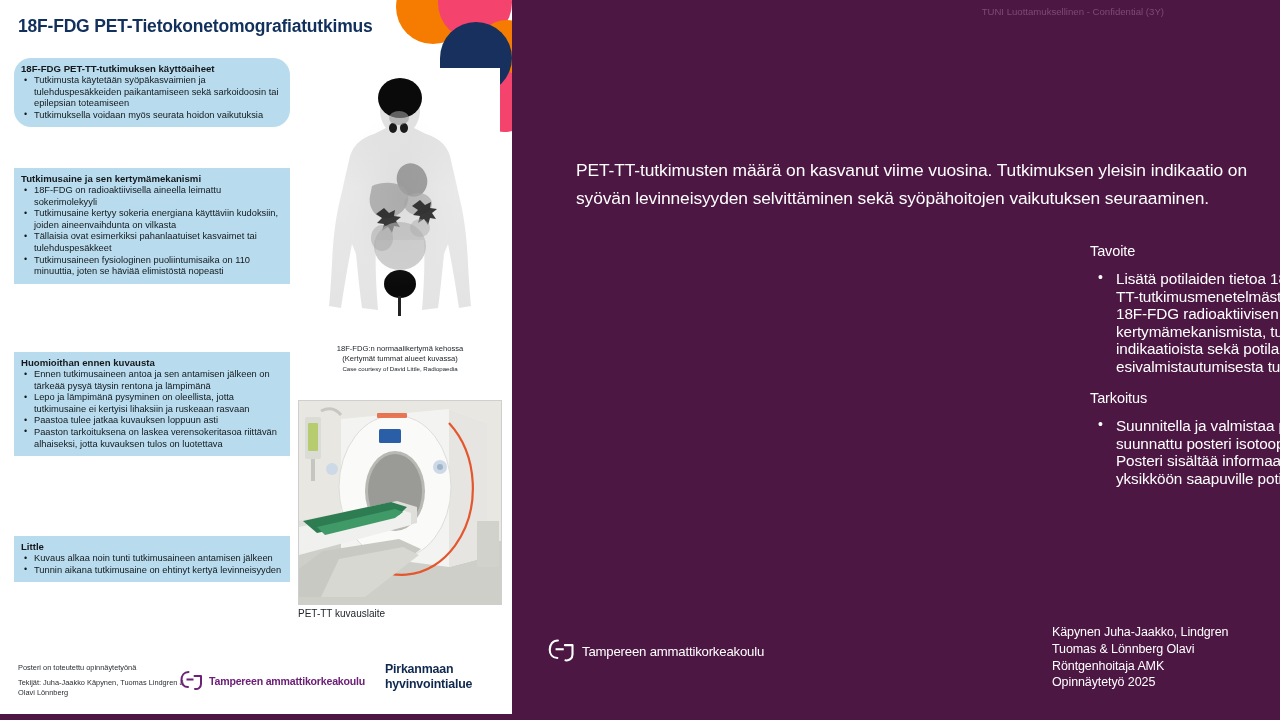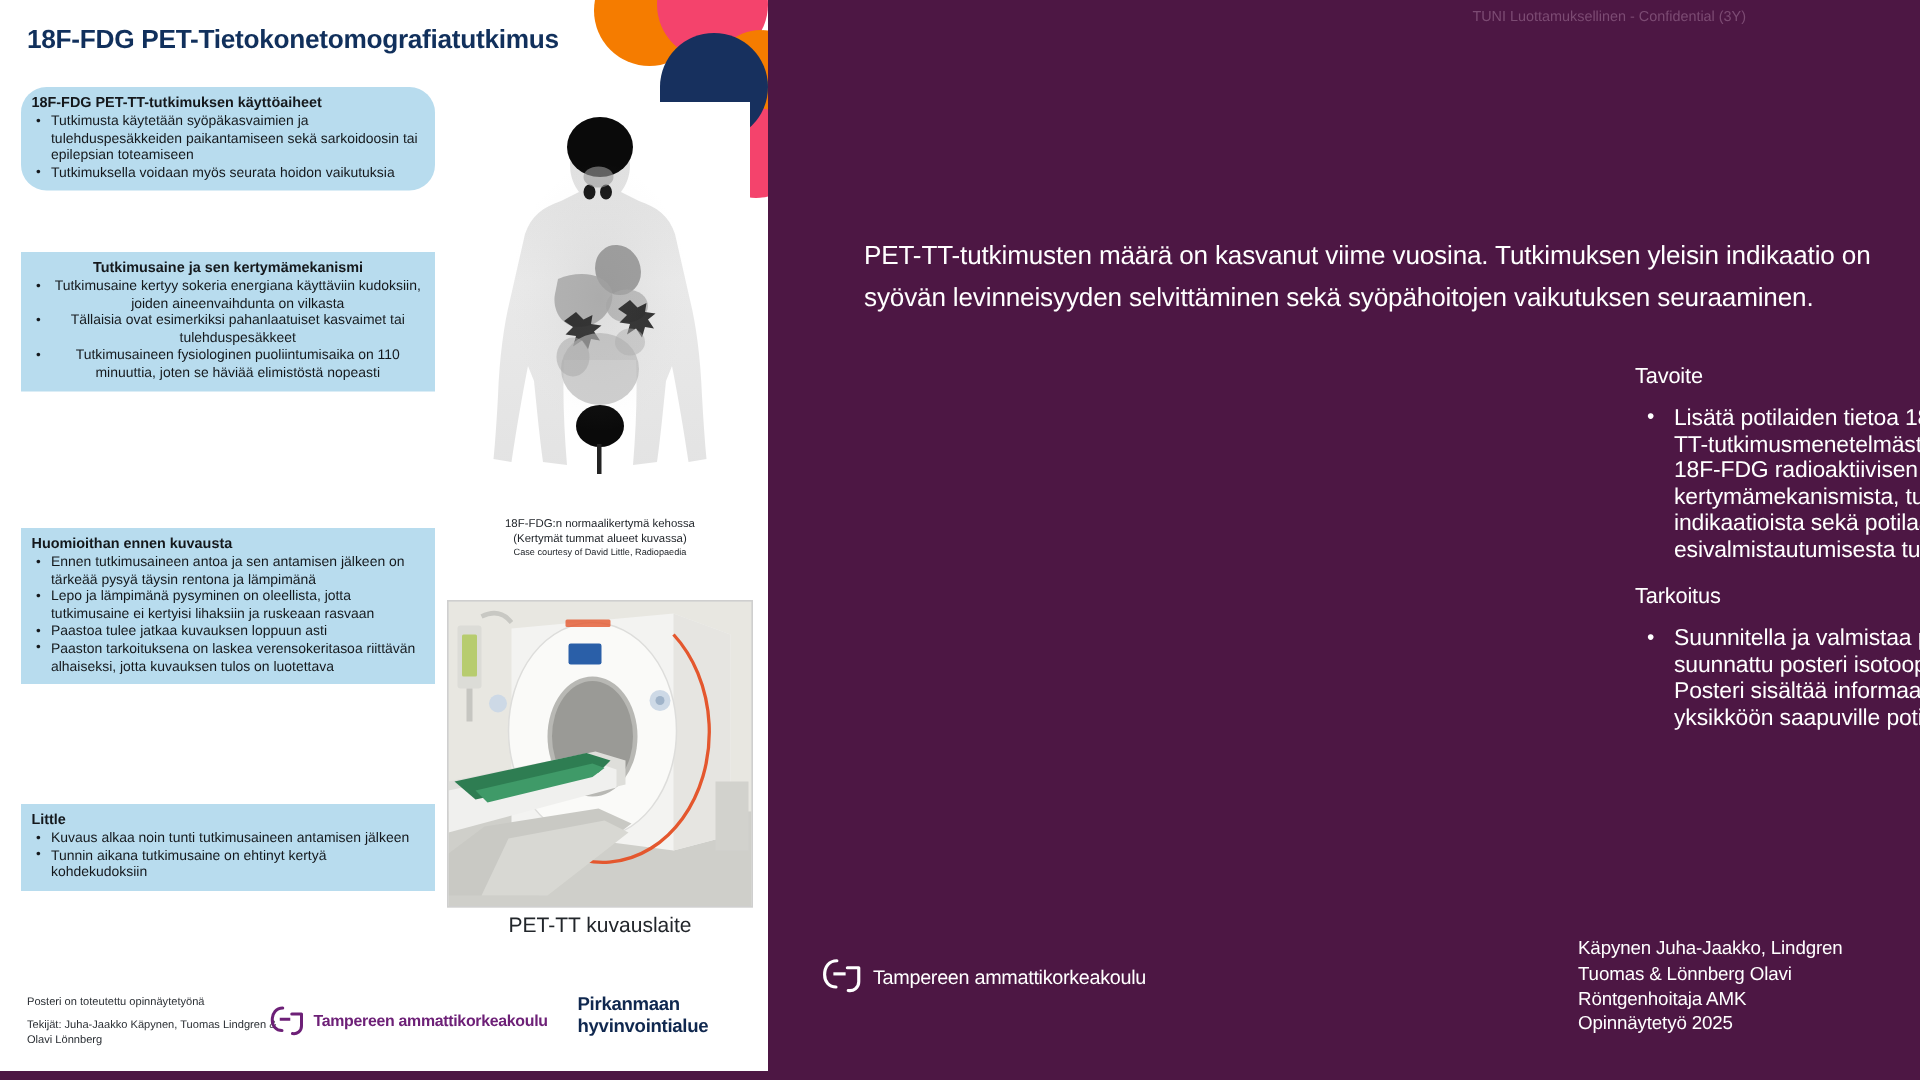"Tutkimusaine ja sen kertymämekanismi" #box2 { text-align: center -> none }
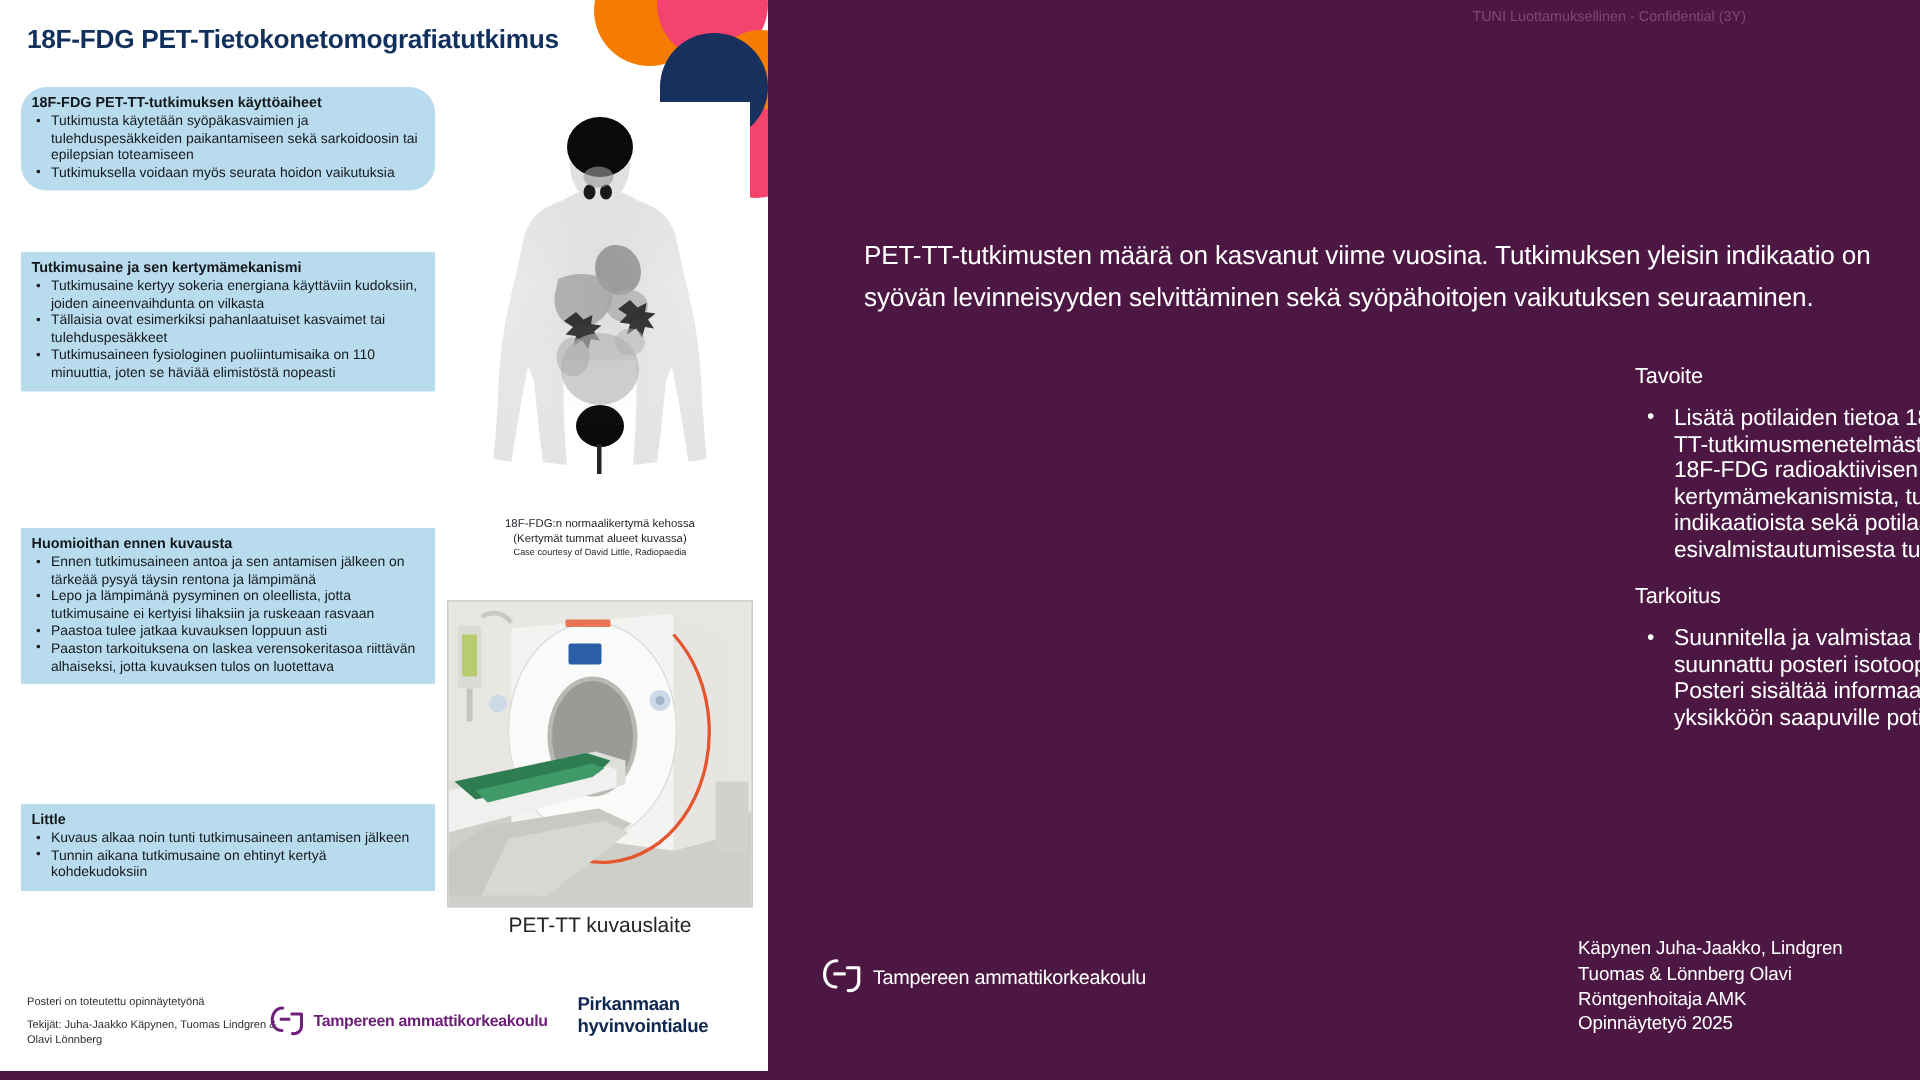"18F-FDG on radioaktiivisella aineella" li { html: none -> <li>18F-FDG on radioaktiivisella aineella leimattu sokerimolekyyli</li> }
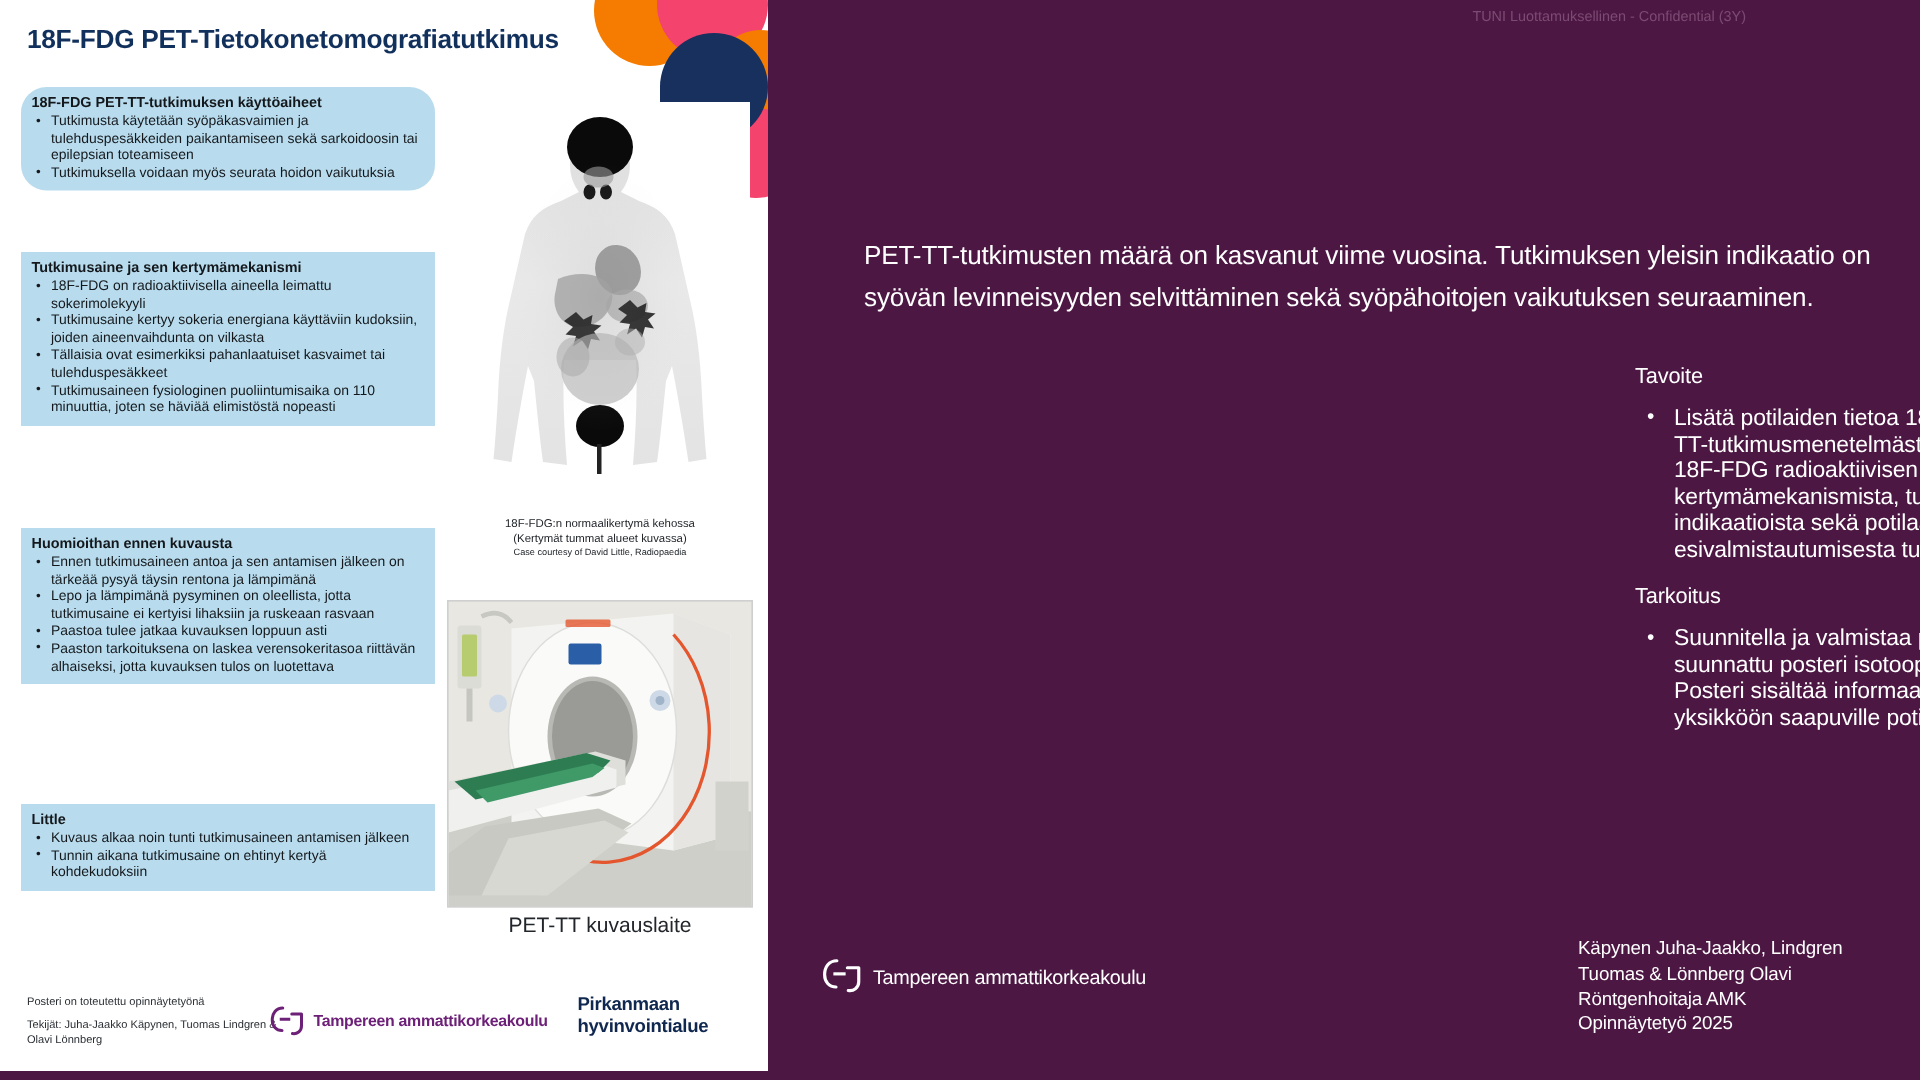"Tunnin aikana tutkimusaine on ehtinyt" li { text: kohdekudoksiin -> levinneisyyden }
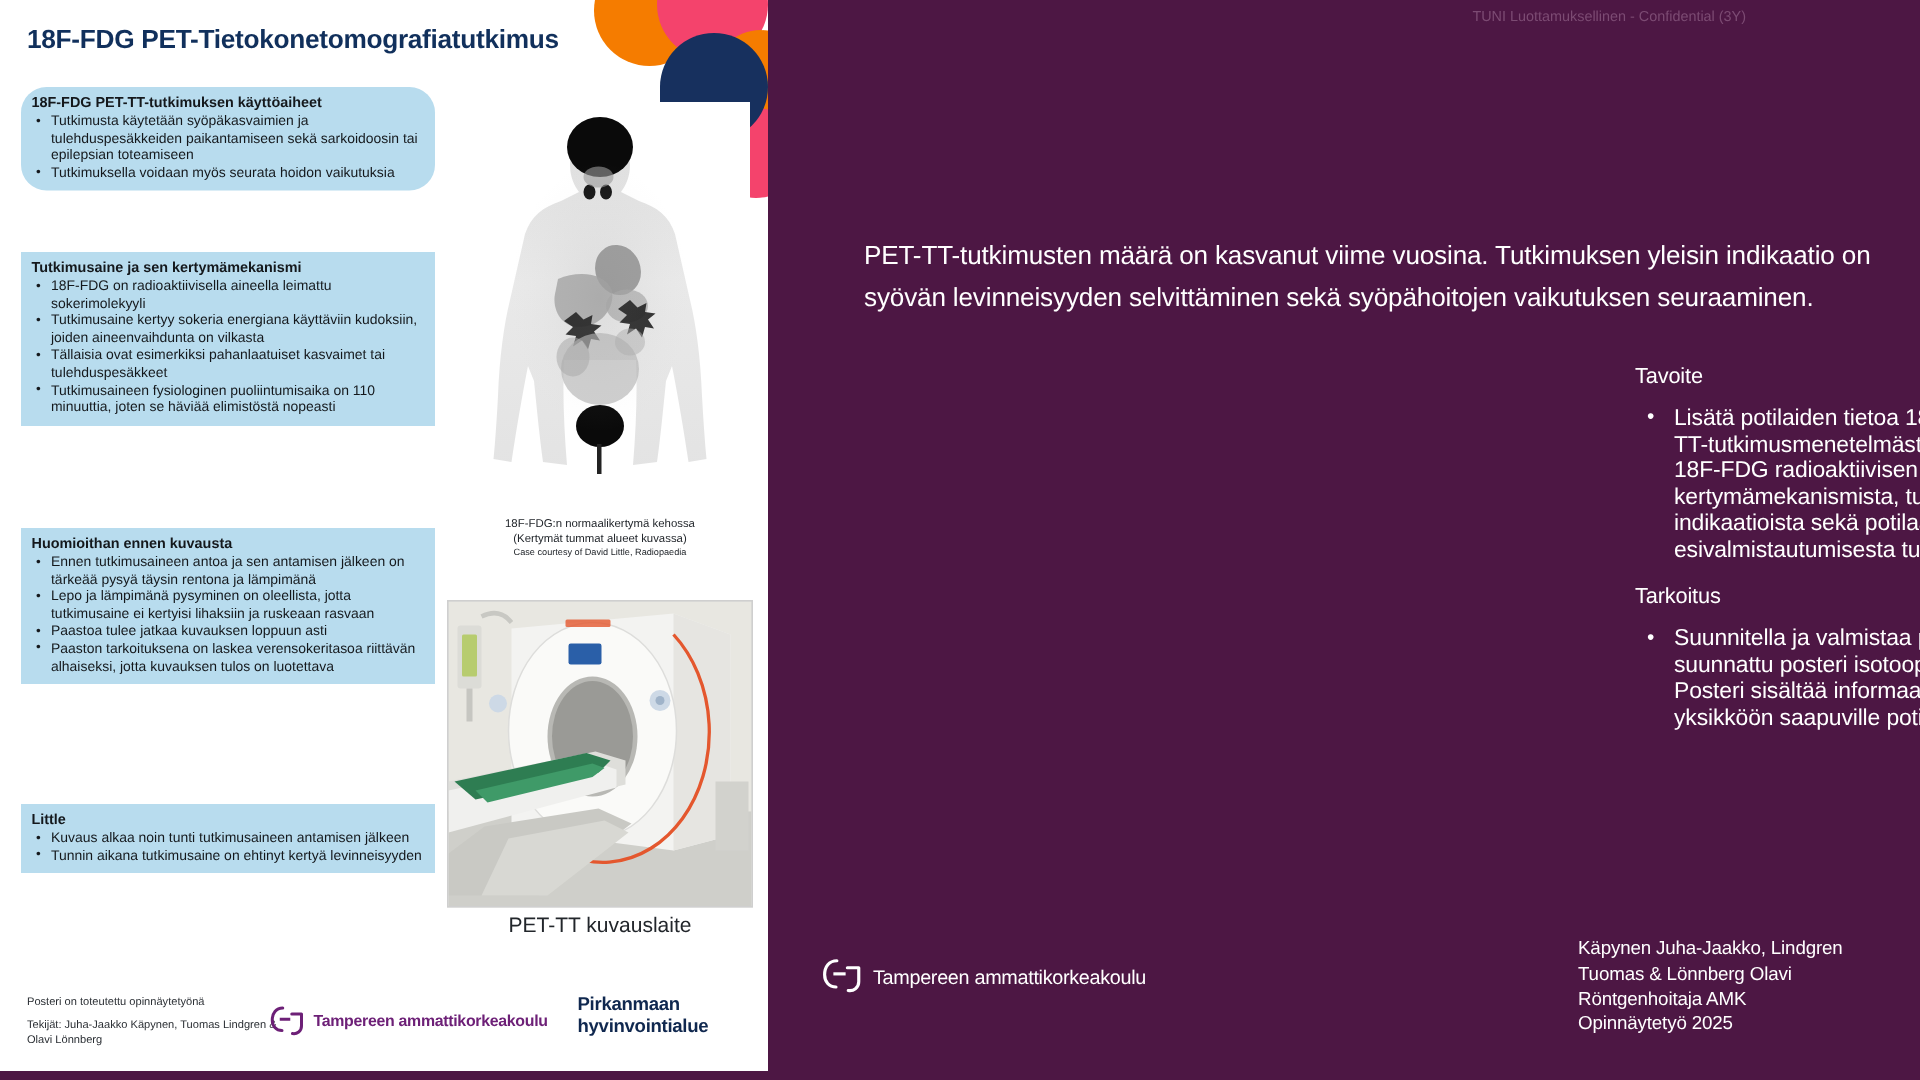"PET-TT kuvauslaite" #ct-caption { font-size: 14px -> 10px; text-align: center -> left }
